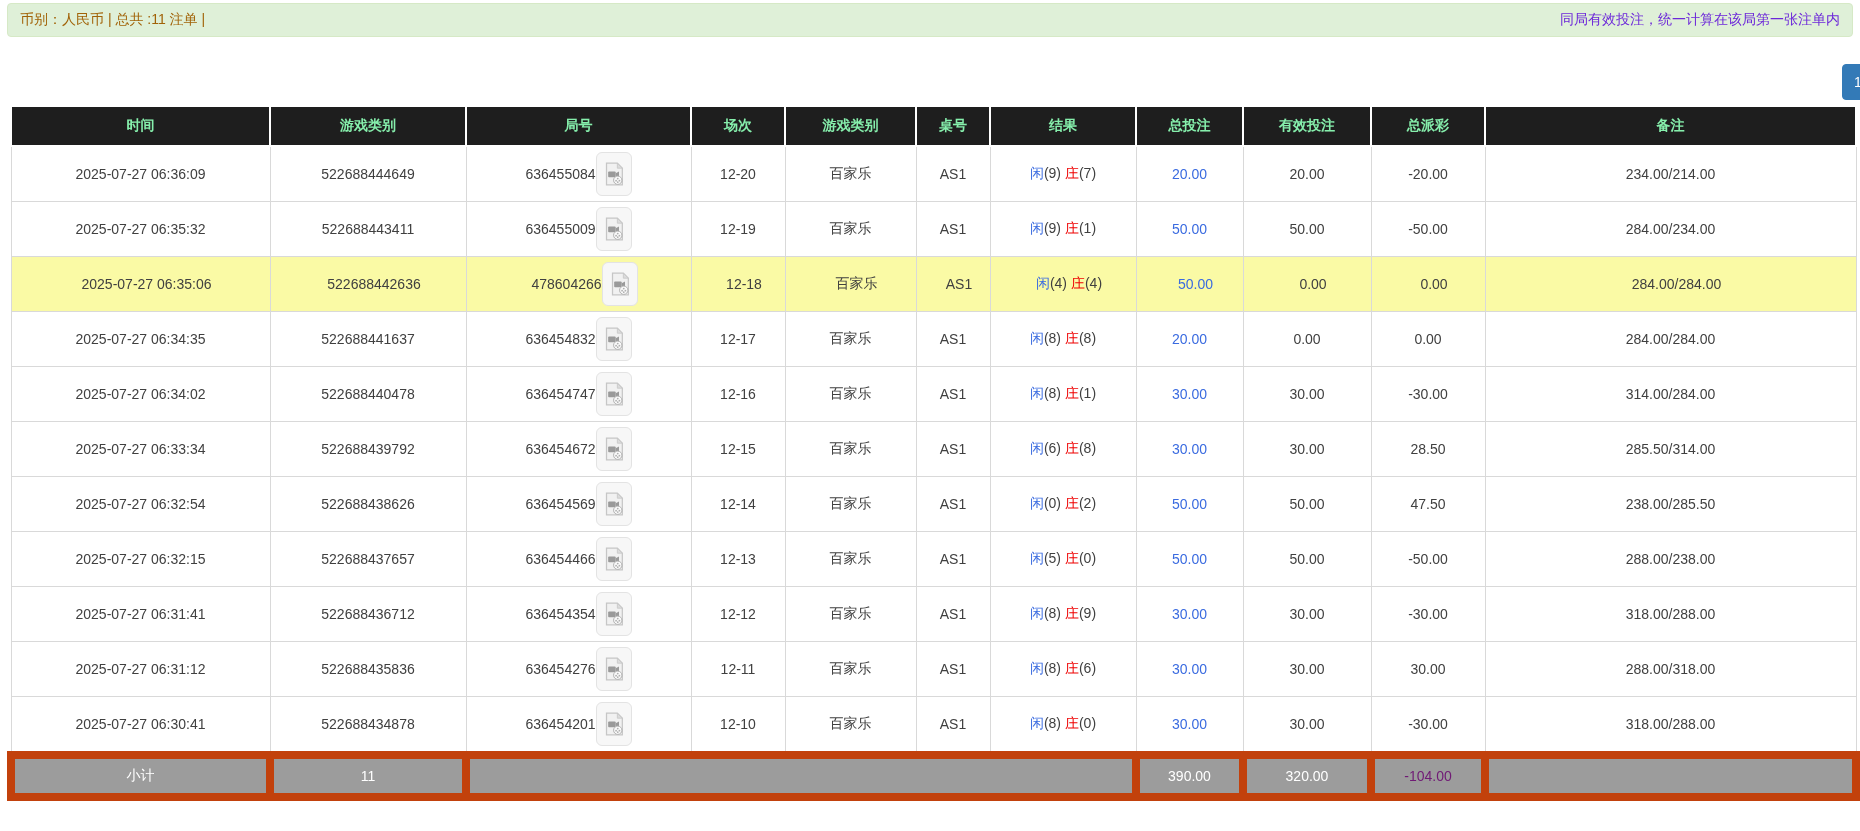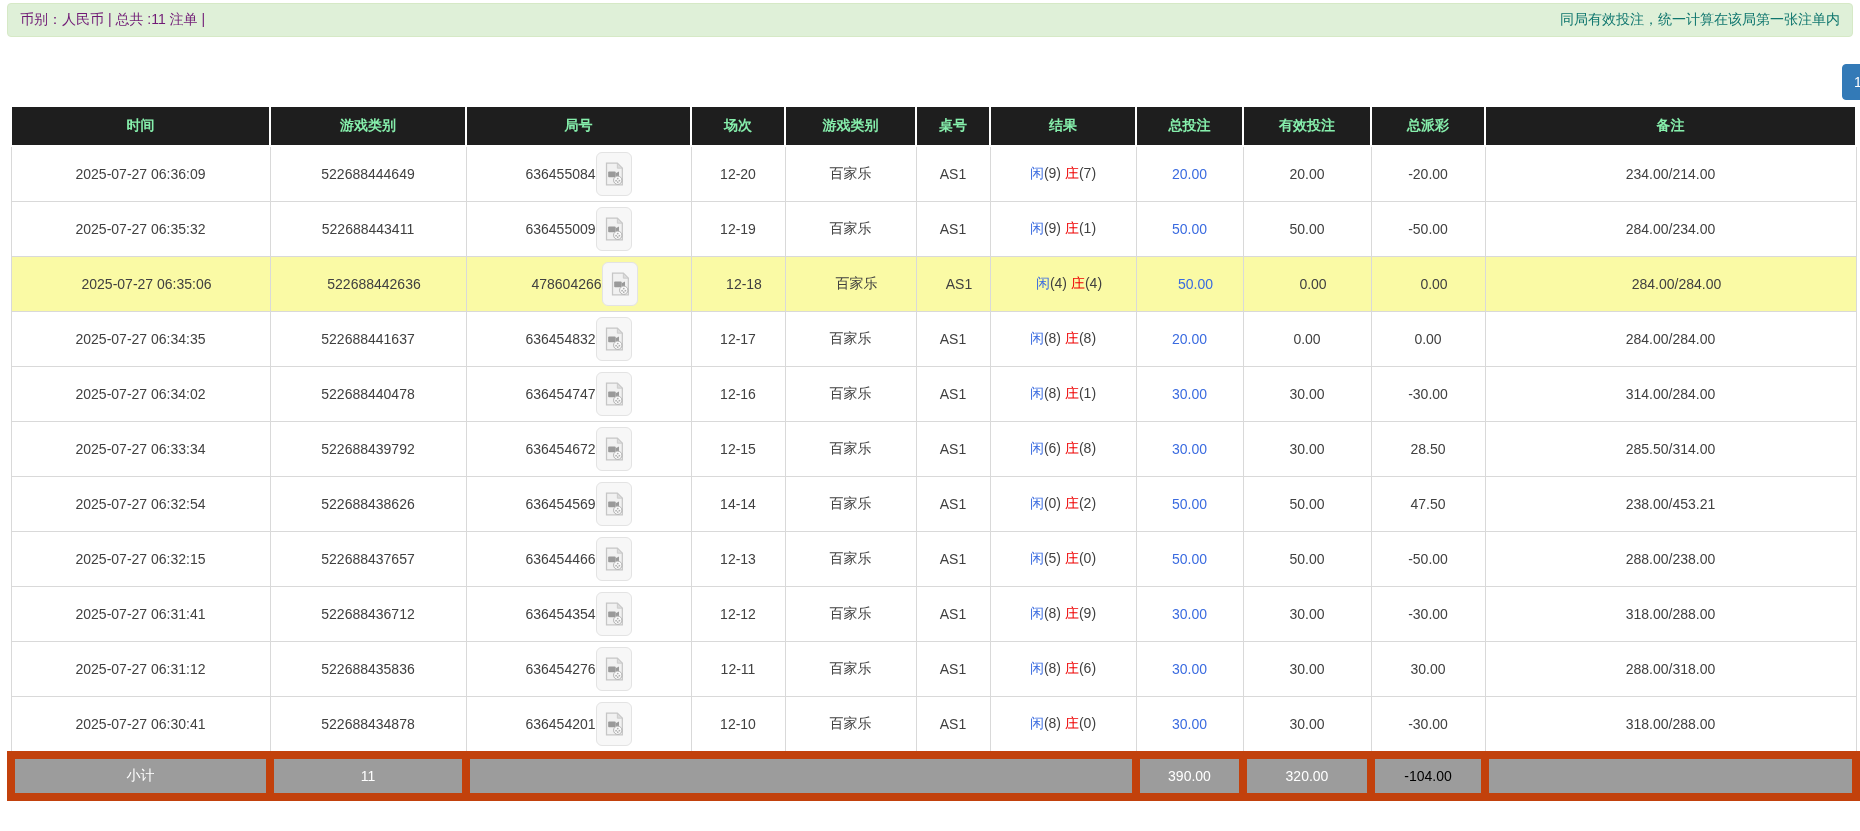"币别：人民币 | 总共 :11 注单" .alert-left { color: #701a75 -> #a16207 }
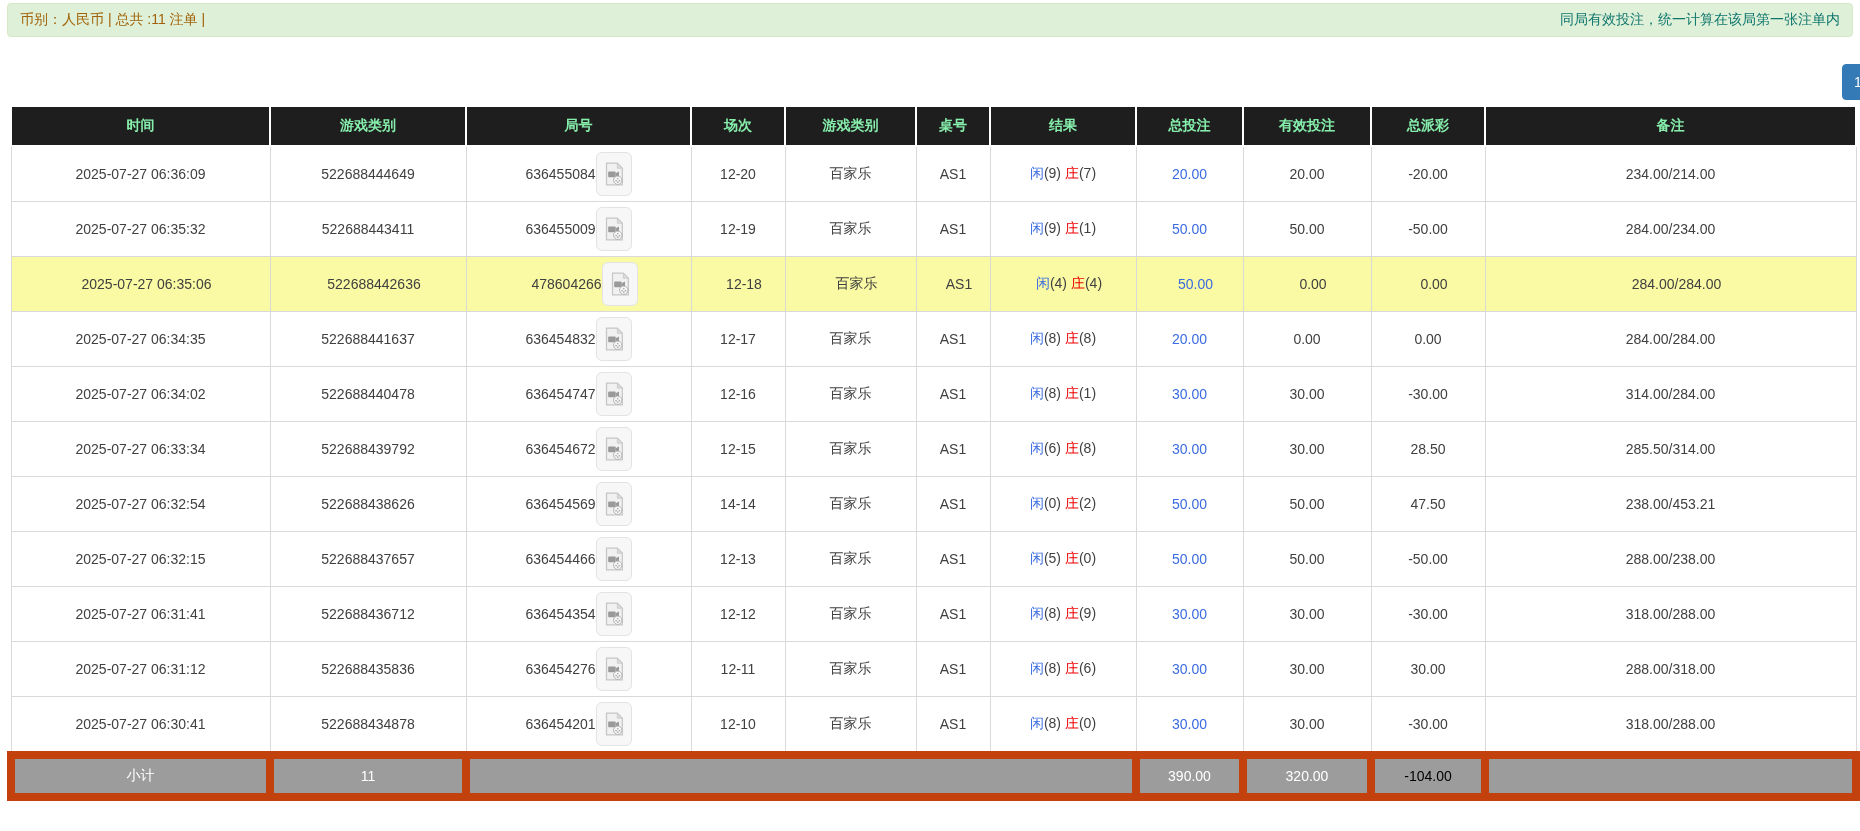"同局有效投注，统一计算在该局第一张注单内" .alert-right { color: #0f766e -> #6d28d9 }
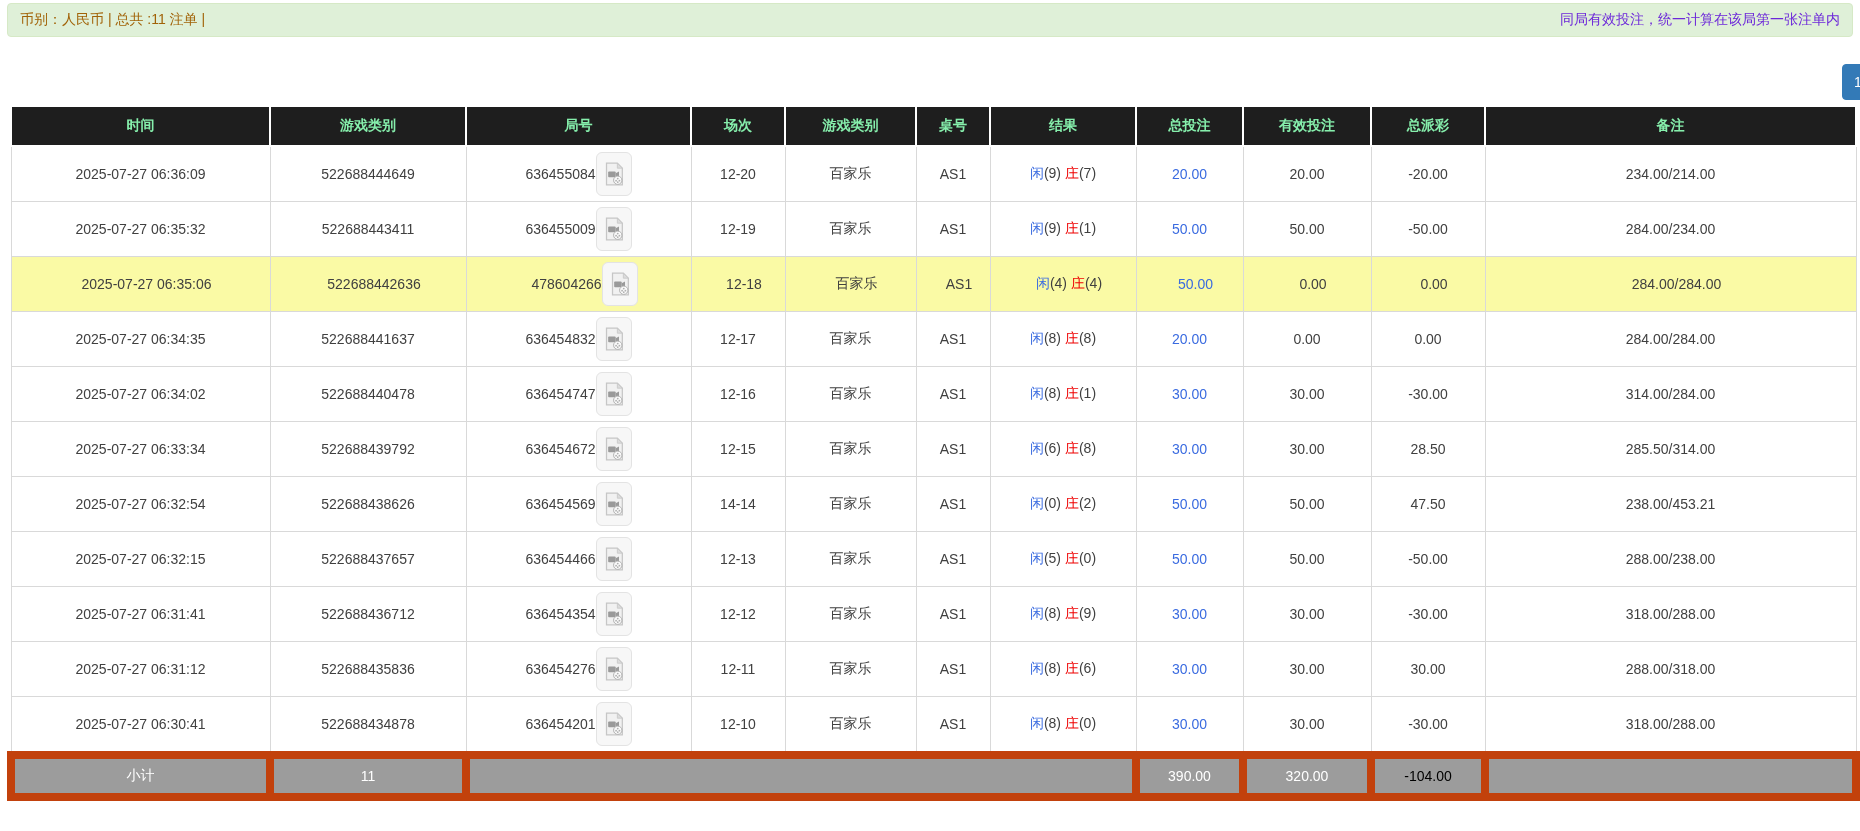"14-14" td { text: 14-14 -> 12-14 }
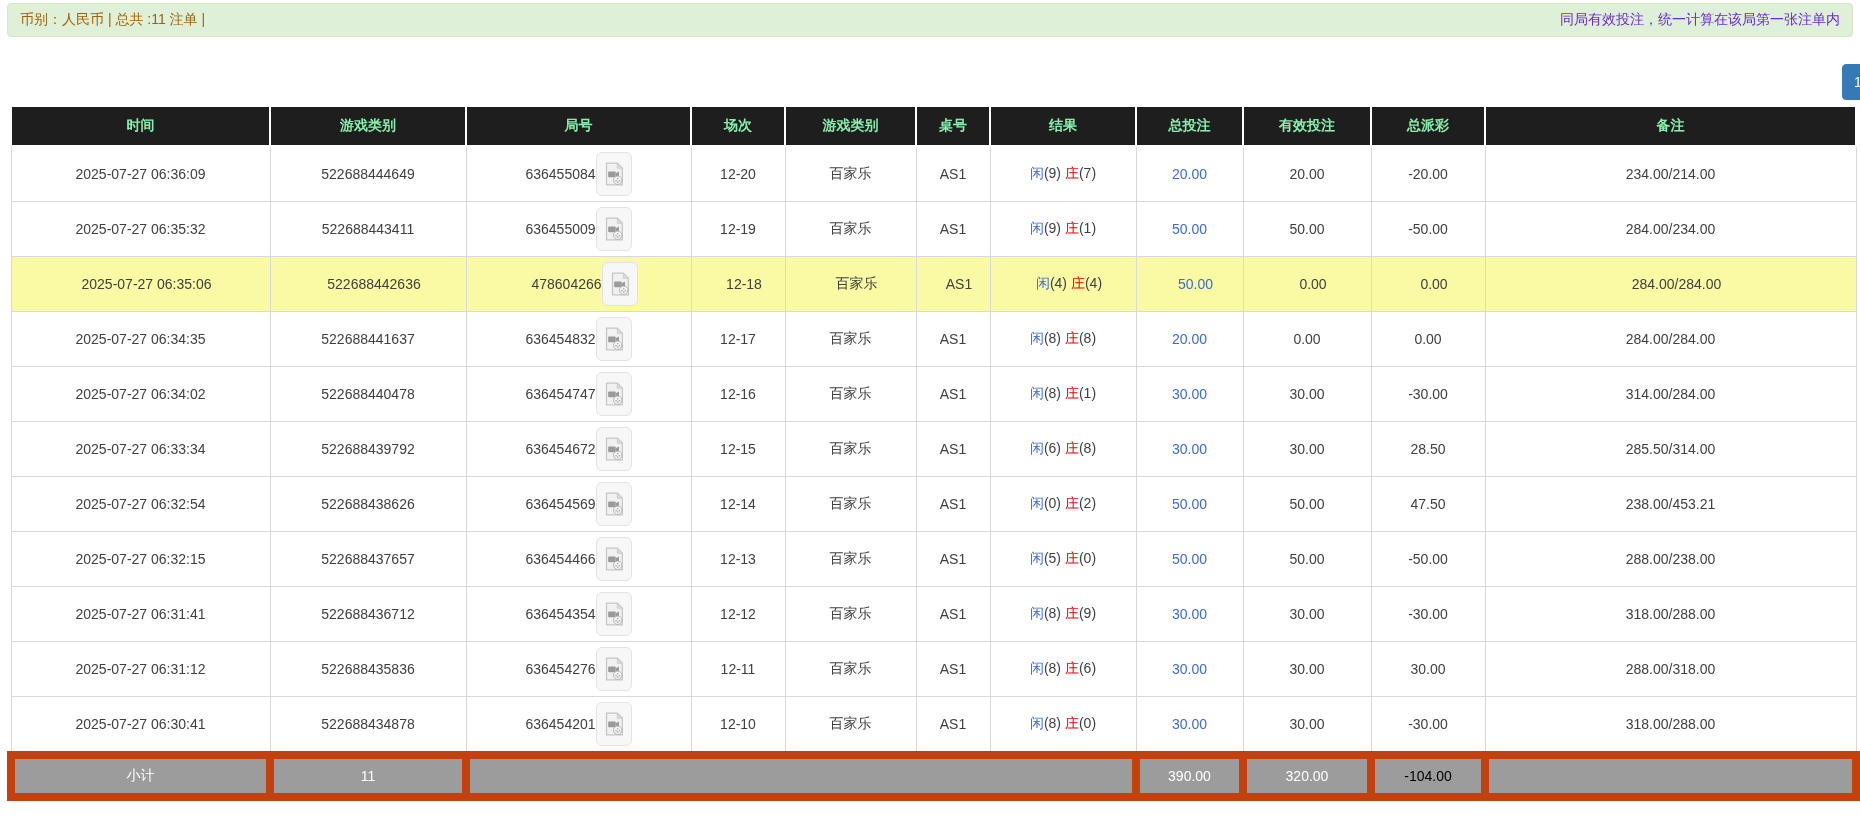"238.00/453.21" td { text: 238.00/453.21 -> 238.00/285.50 }
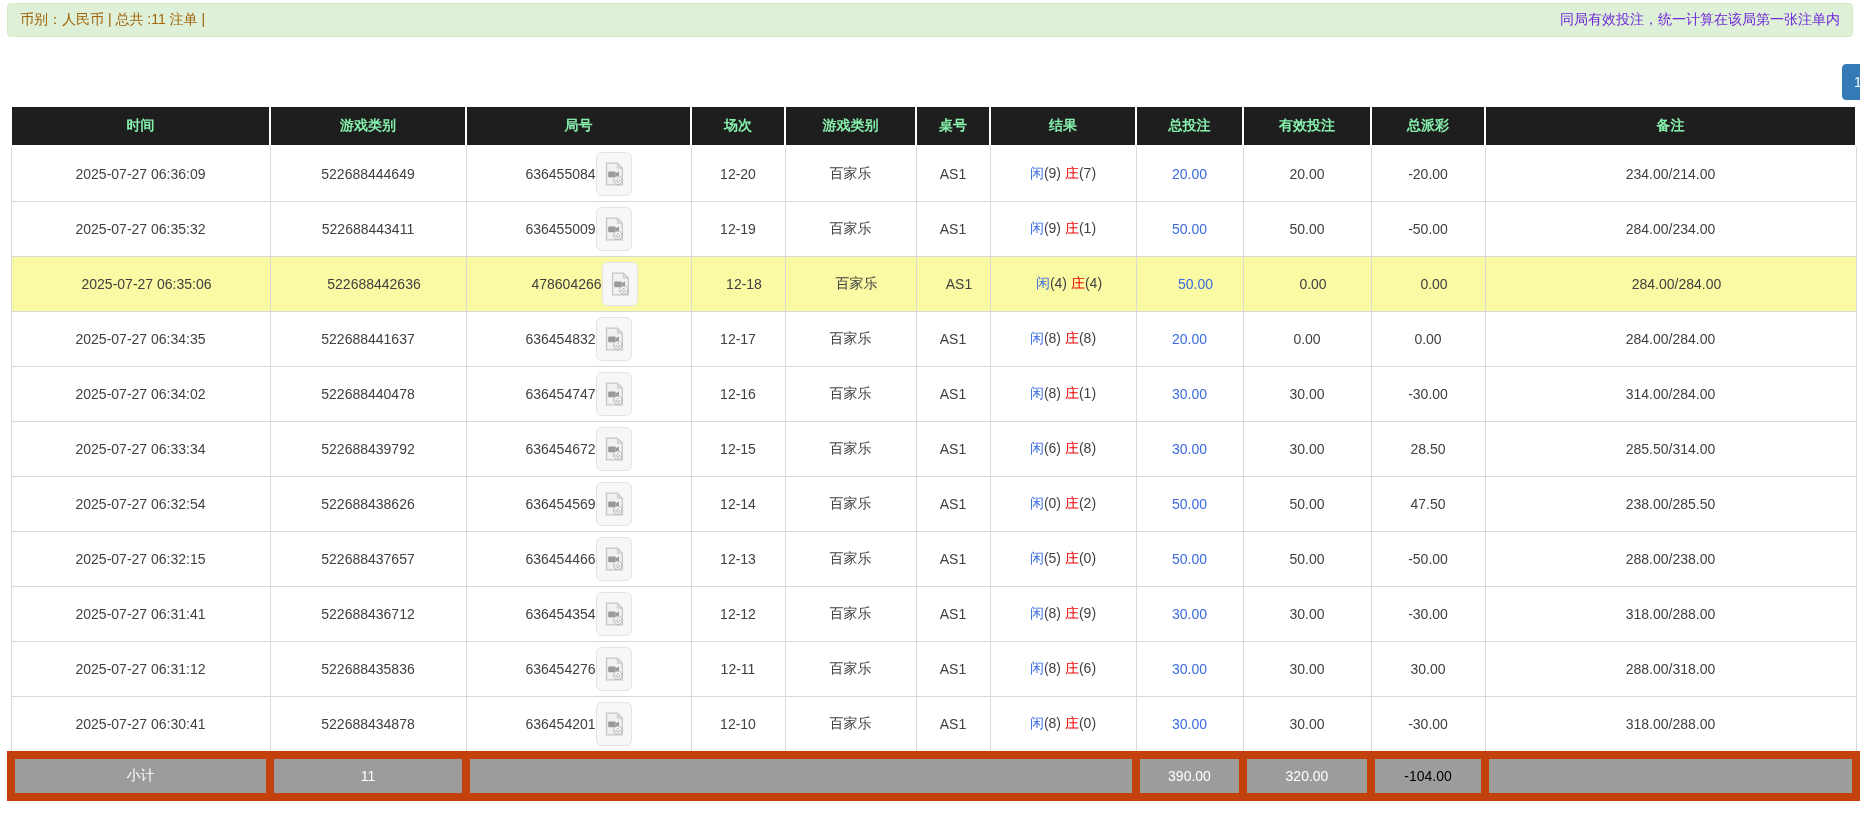"-104.00" tr.sum td.sum-red { color: #000000 -> #701a75 }
